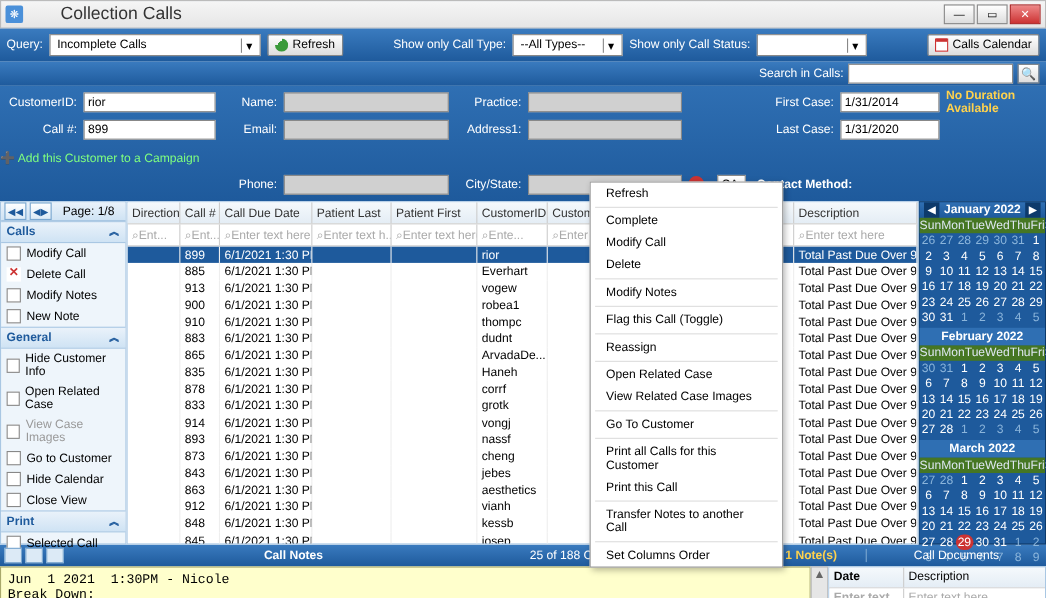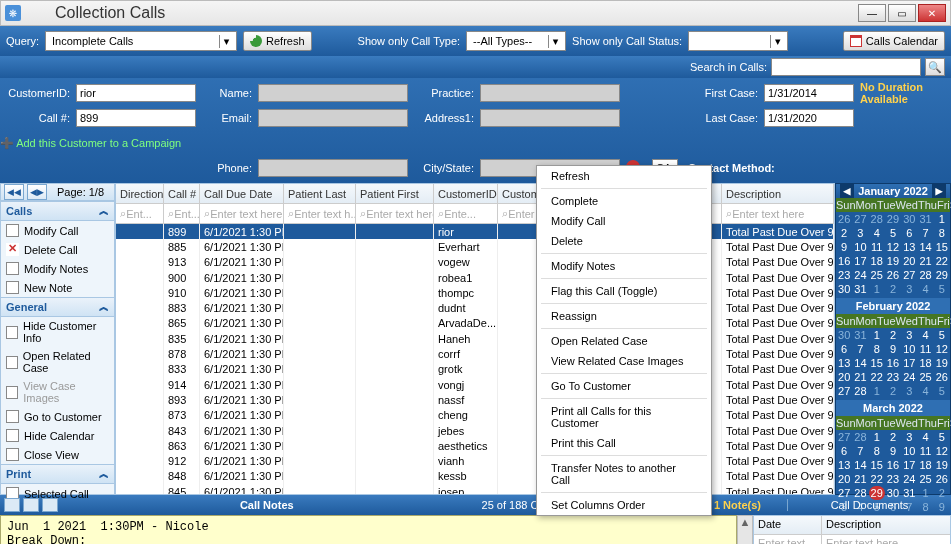"Date" .docs .dc0 { font-weight: none -> bold }
